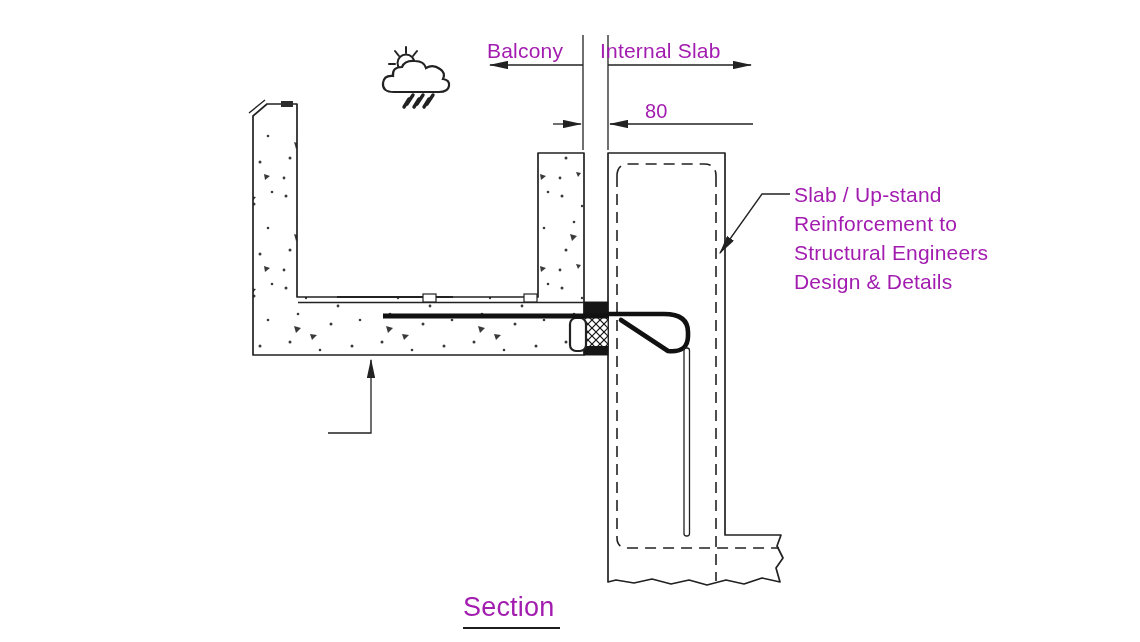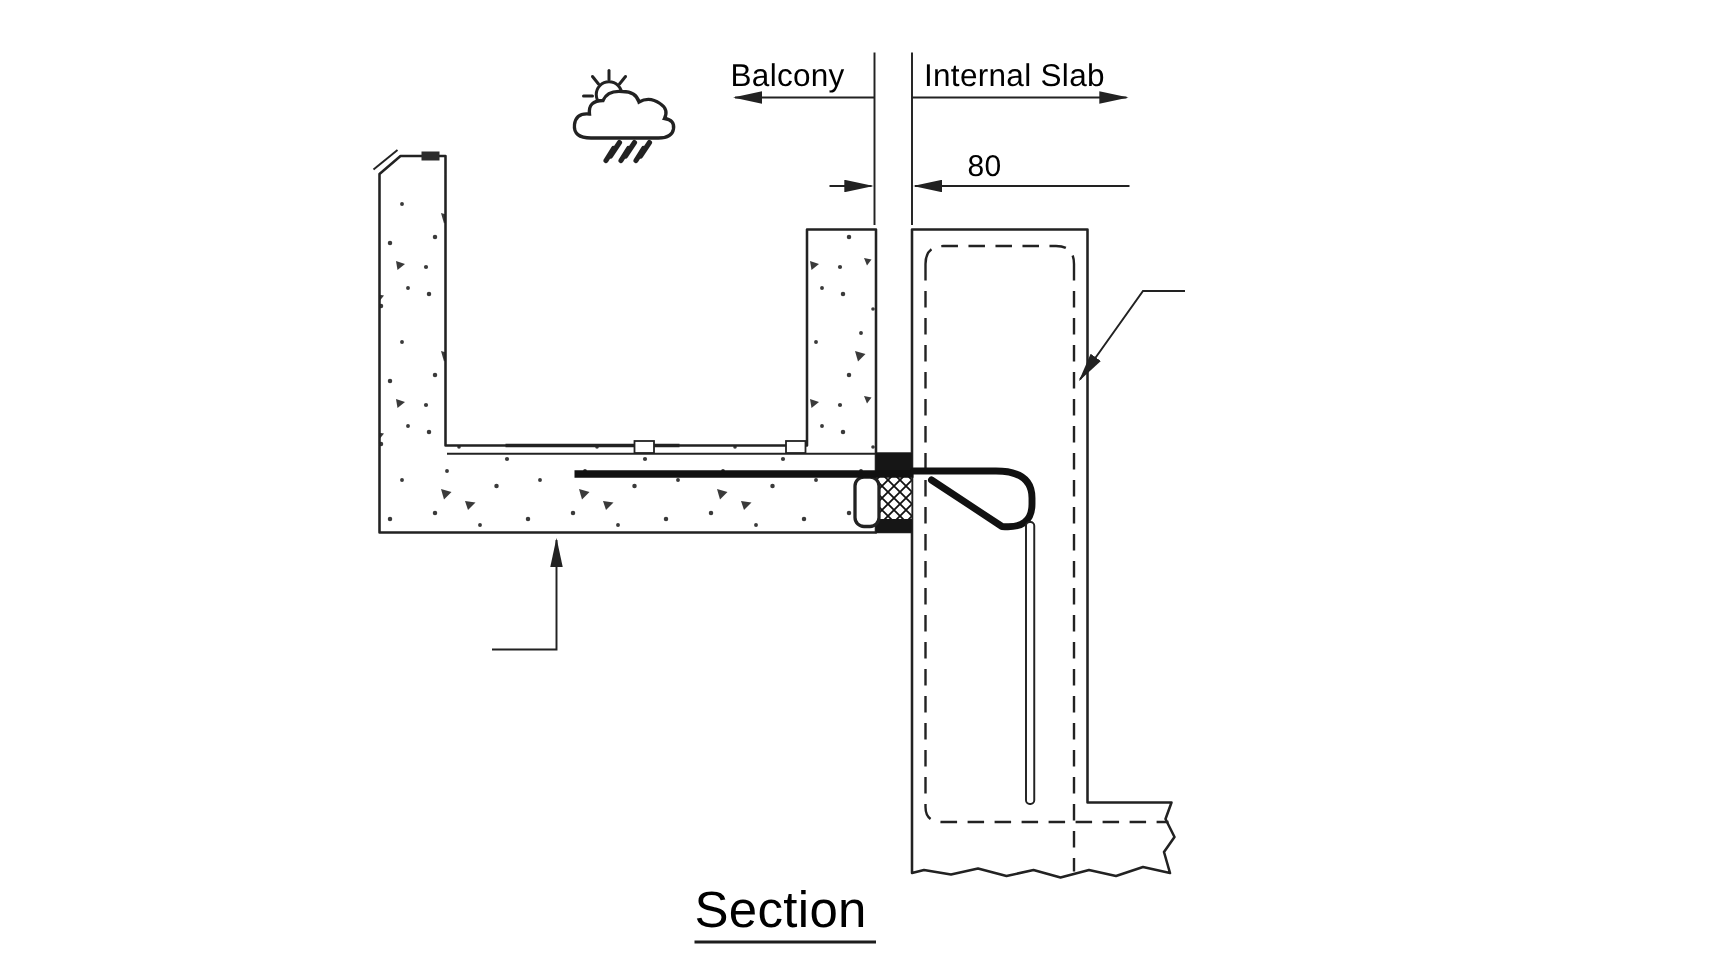"Balcony" .label { color: #000000 -> #a21caf }
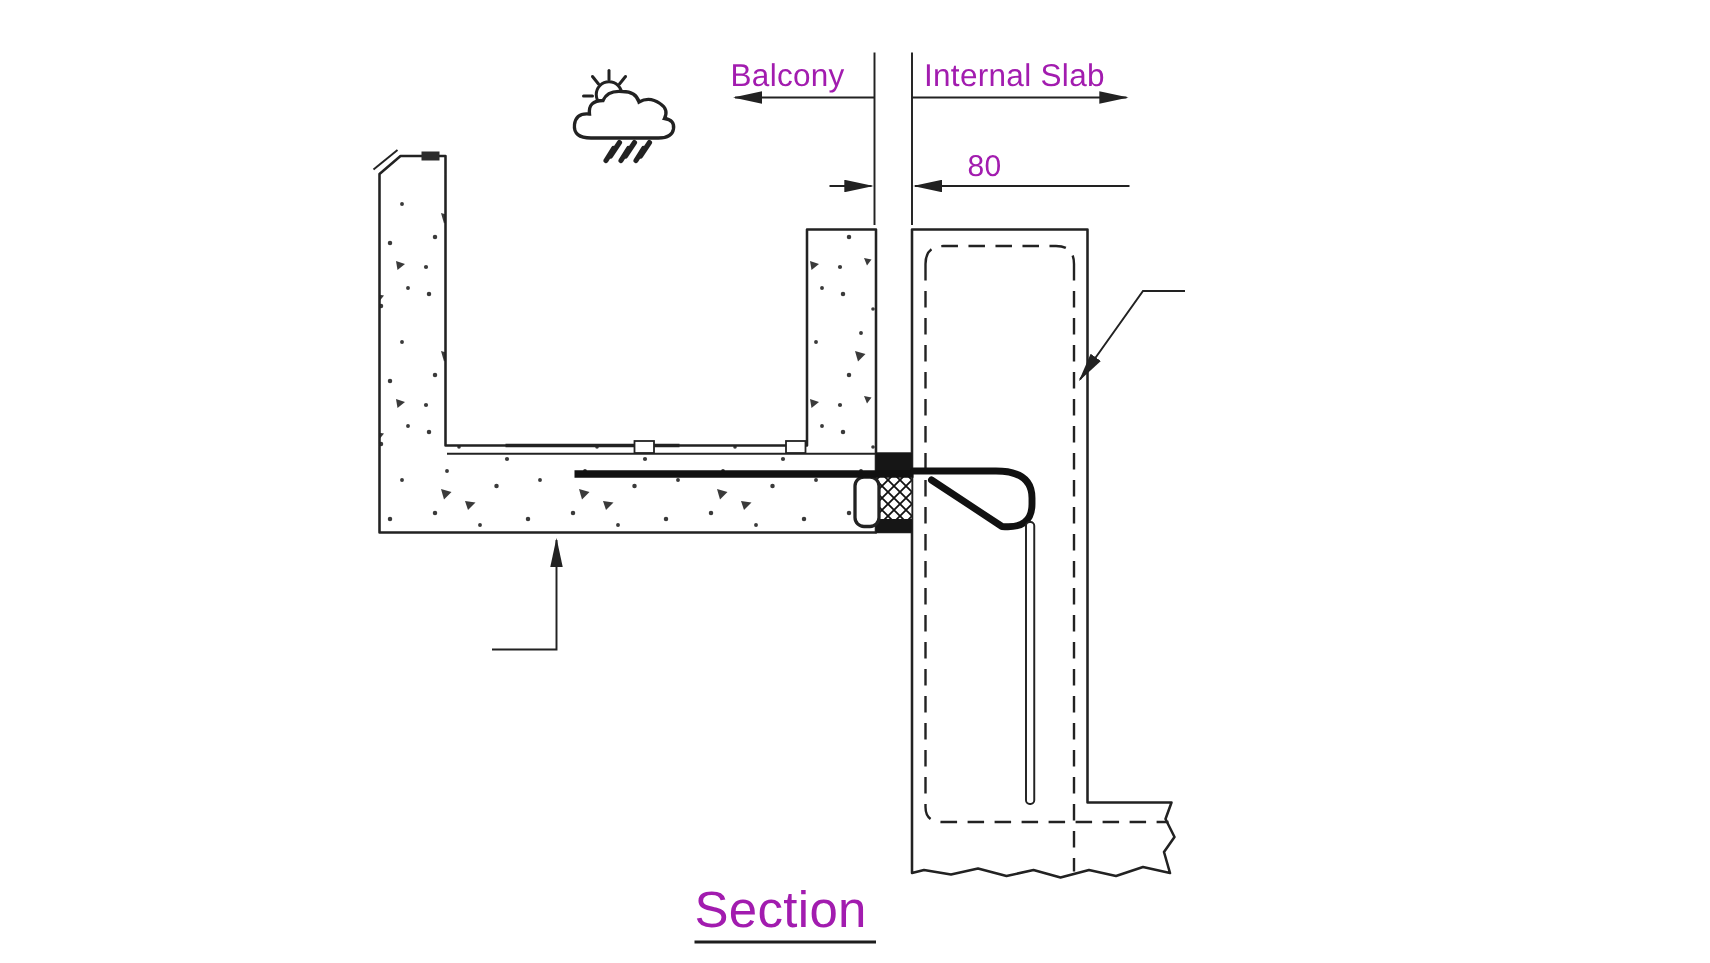"Internal Slab" div.label { left: 616px -> 600px }
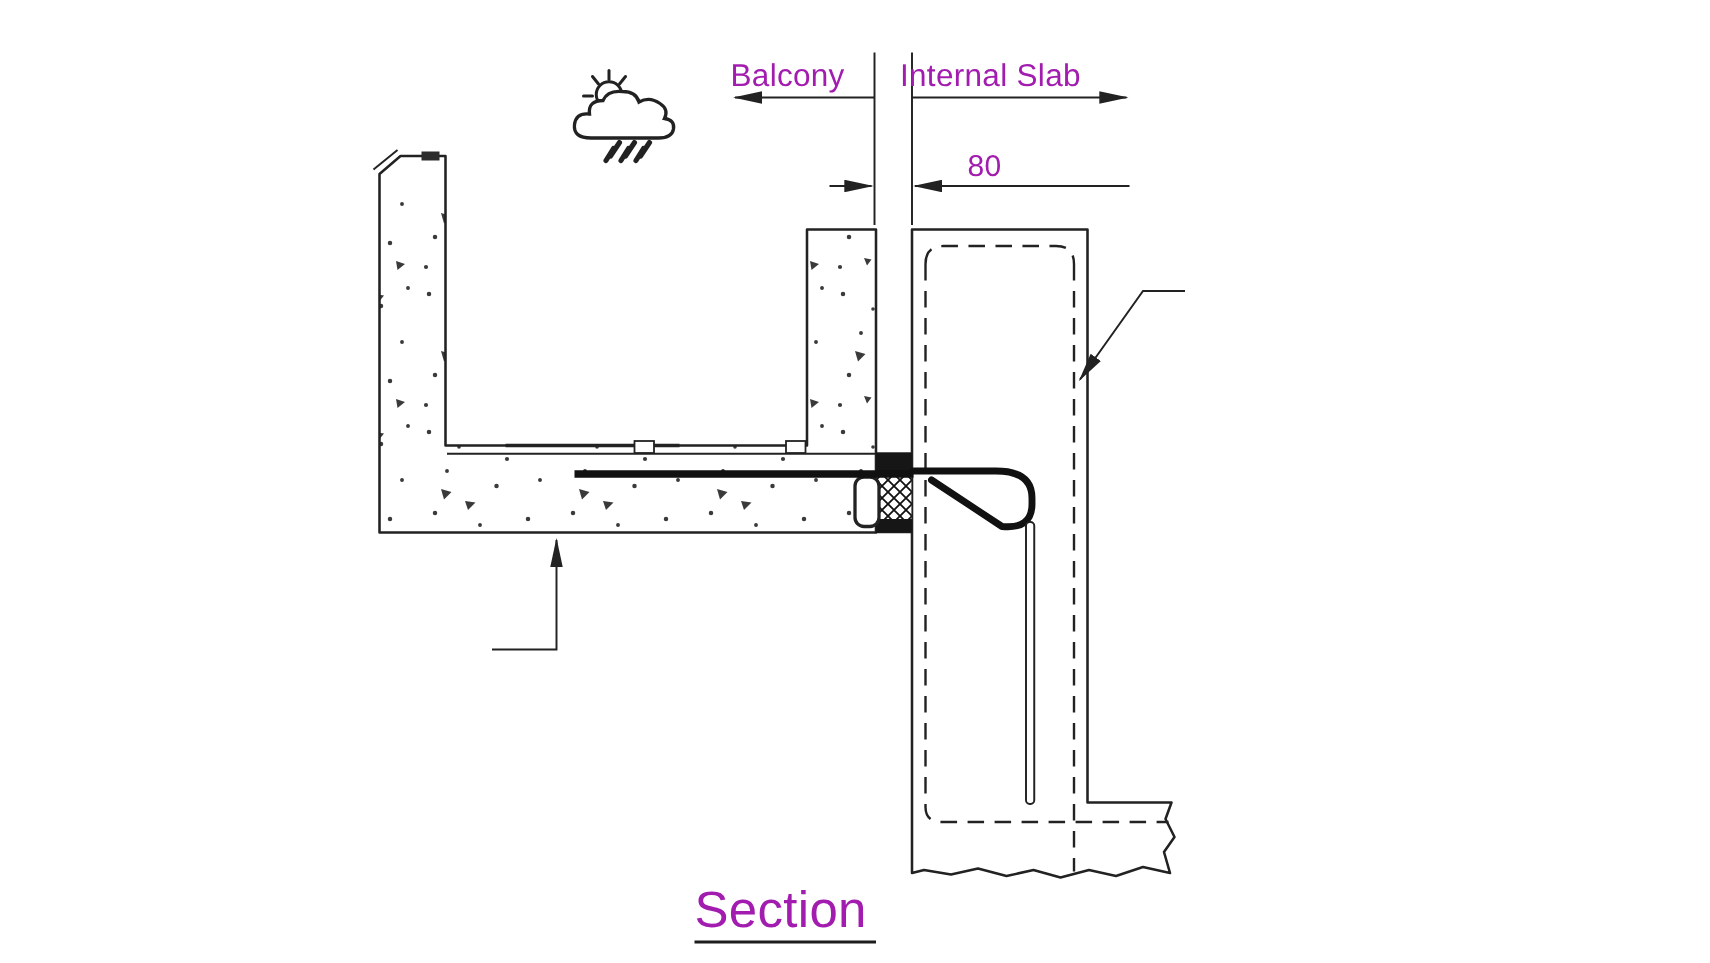"Slab / Up-stand" div.label { html: none -> <div>Slab / Up-stand Reinforcement to Structural Engineers Design &amp; Details</div> }
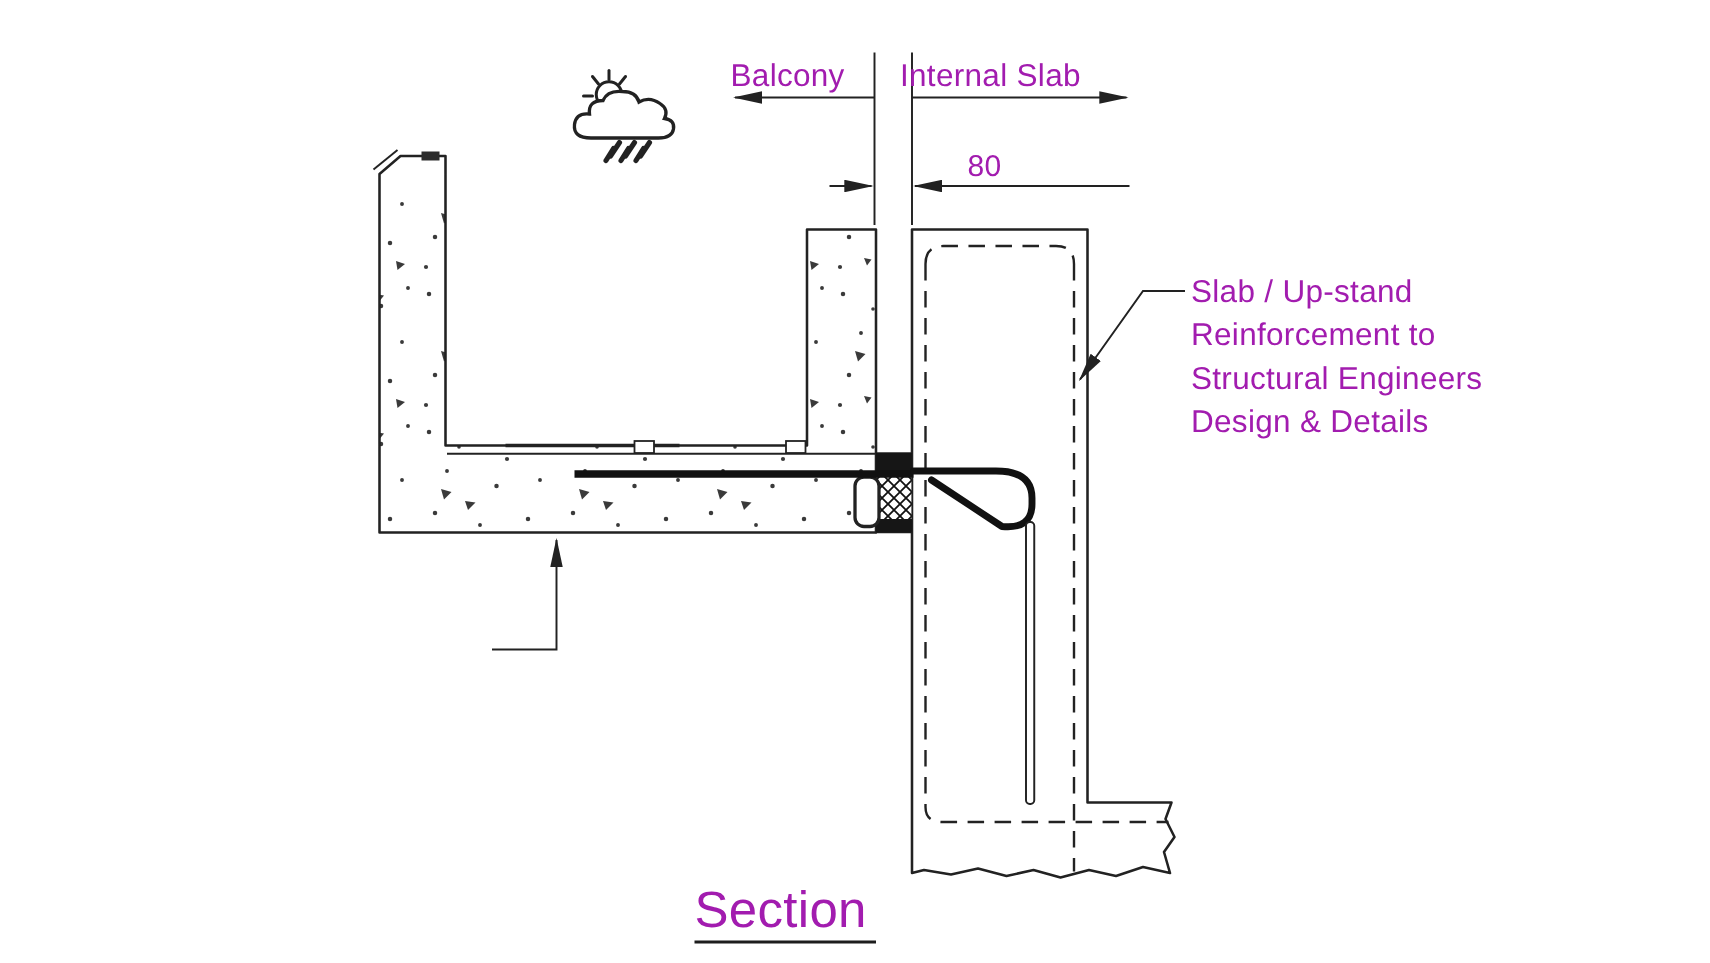"Section" .title { font-size: 34px -> 27px }
